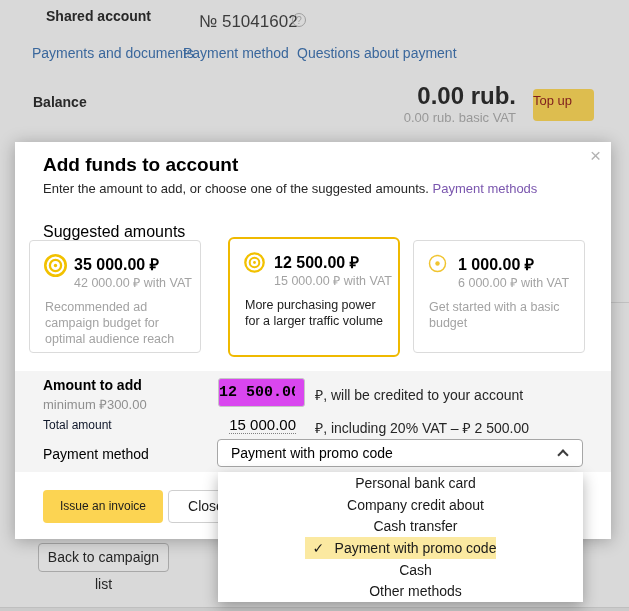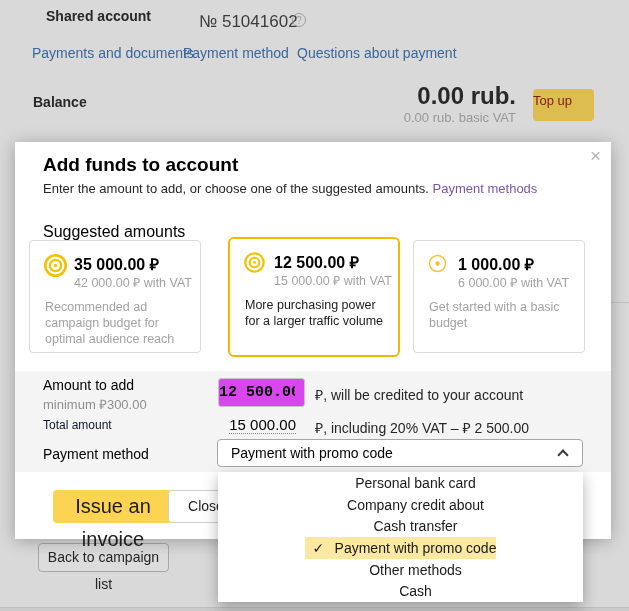"Amount to add" .amount-label { font-weight: 400 -> 700 }
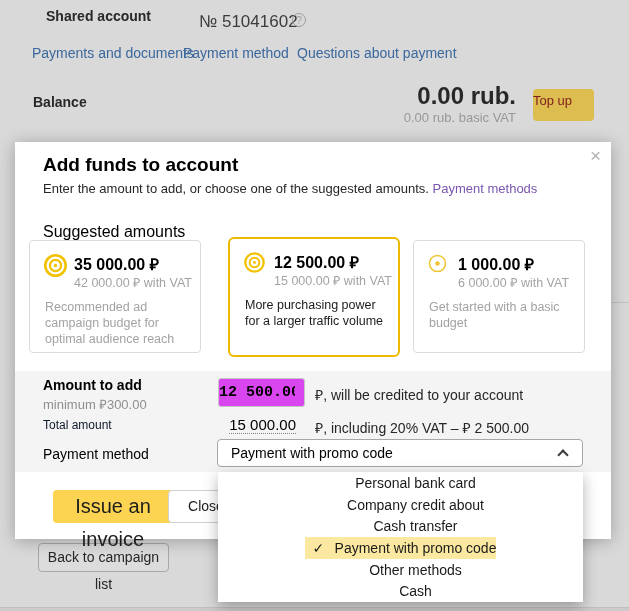"Issue an invoice" .issue-btn { font-size: 20px -> 12px; margin-left: 10px -> none }
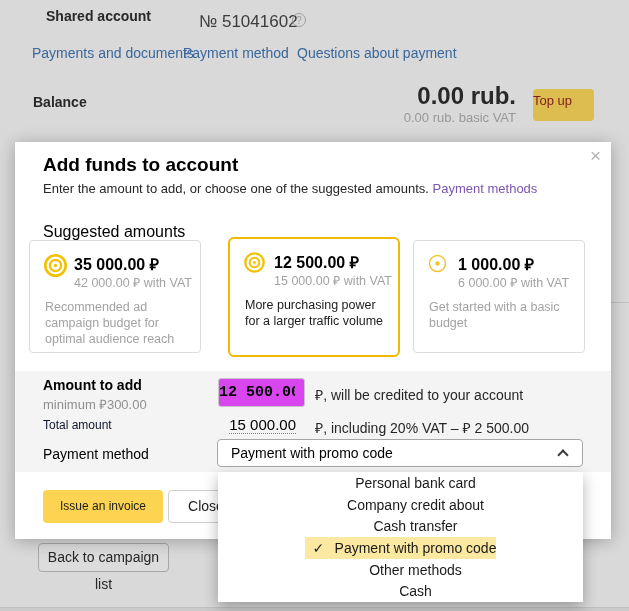"Other methods" div.option { order: before "Cash" -> after "Cash" }
